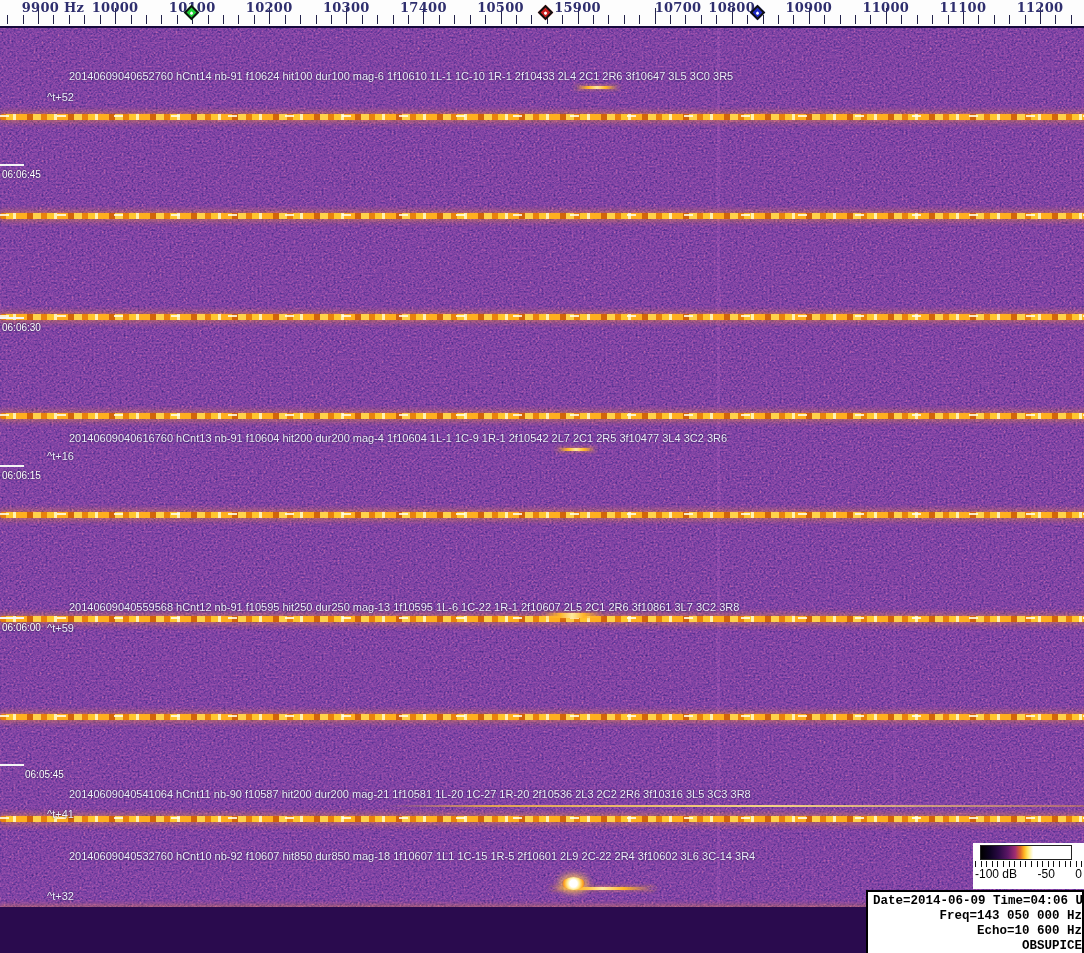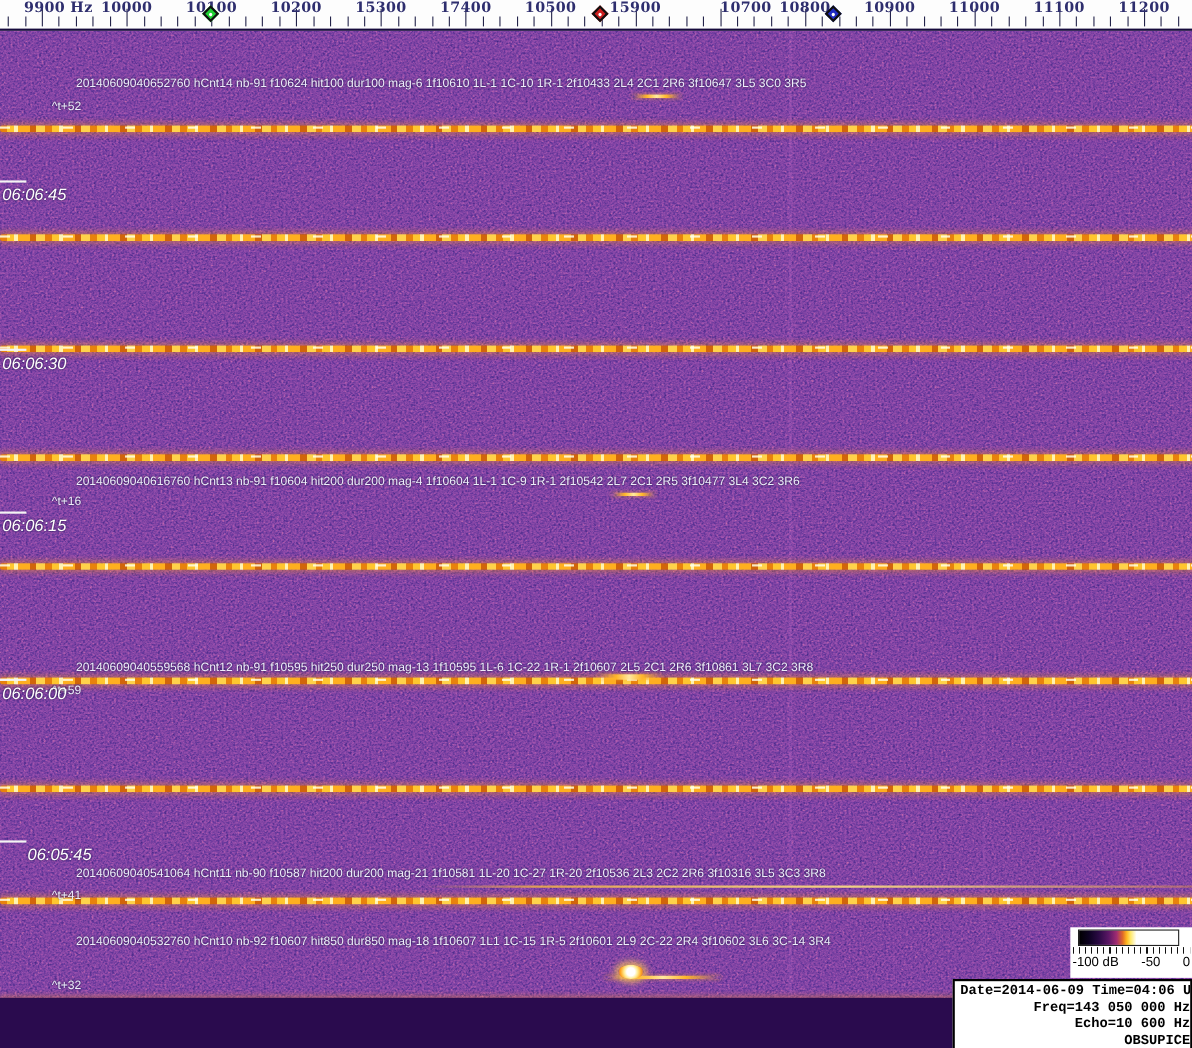"15300" div.flabel { text: 15300 -> 10300 }
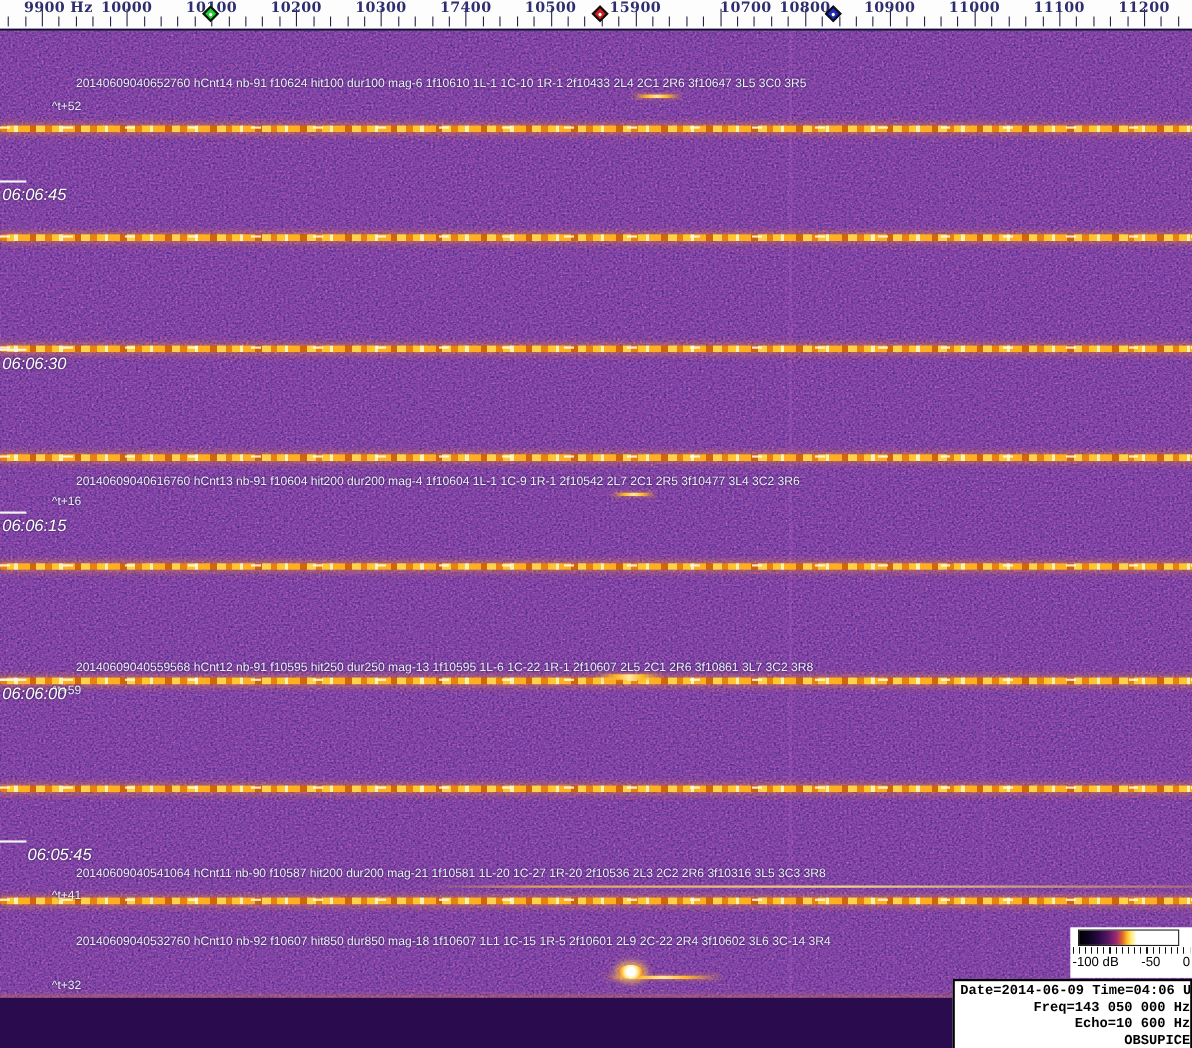"06:06:45" .tlabel { font-size: 15px -> 10px; font-style: italic -> none }
